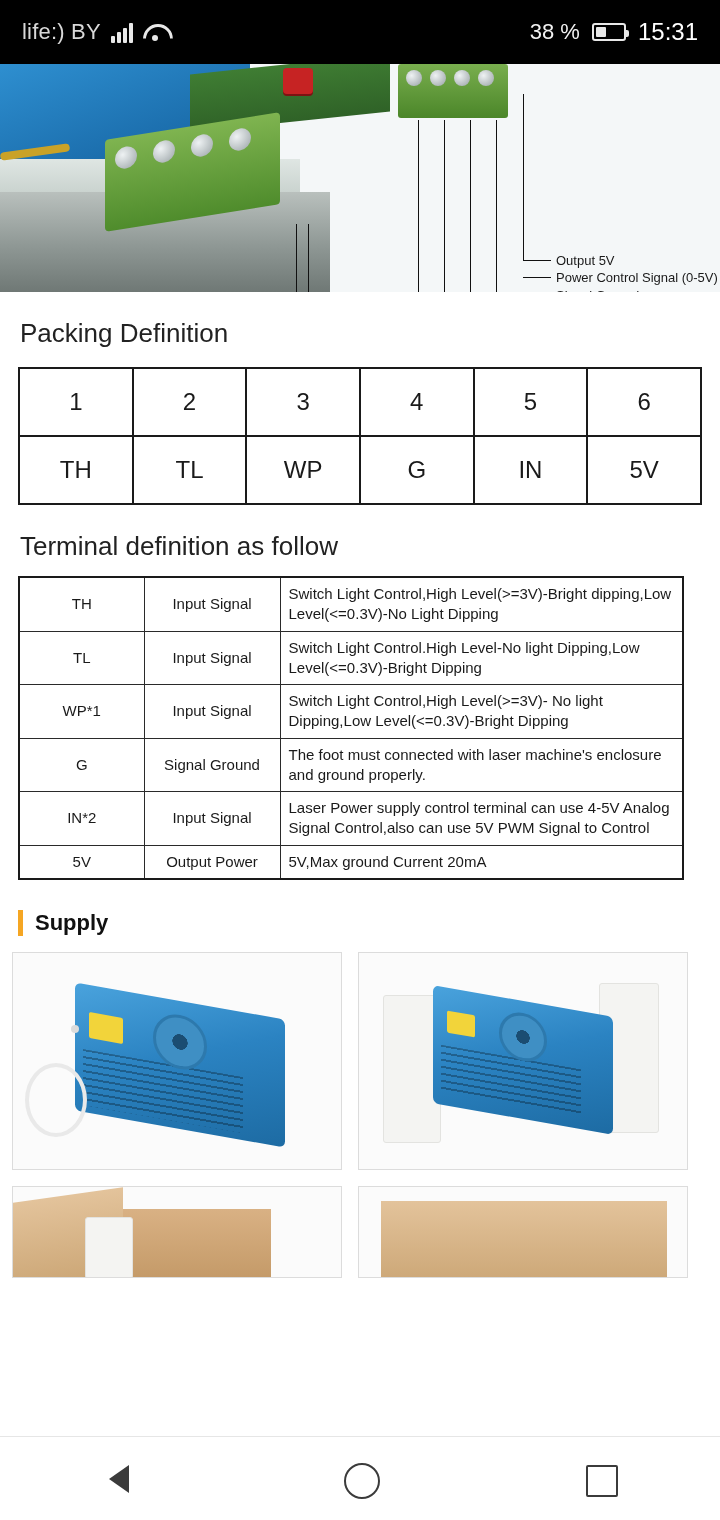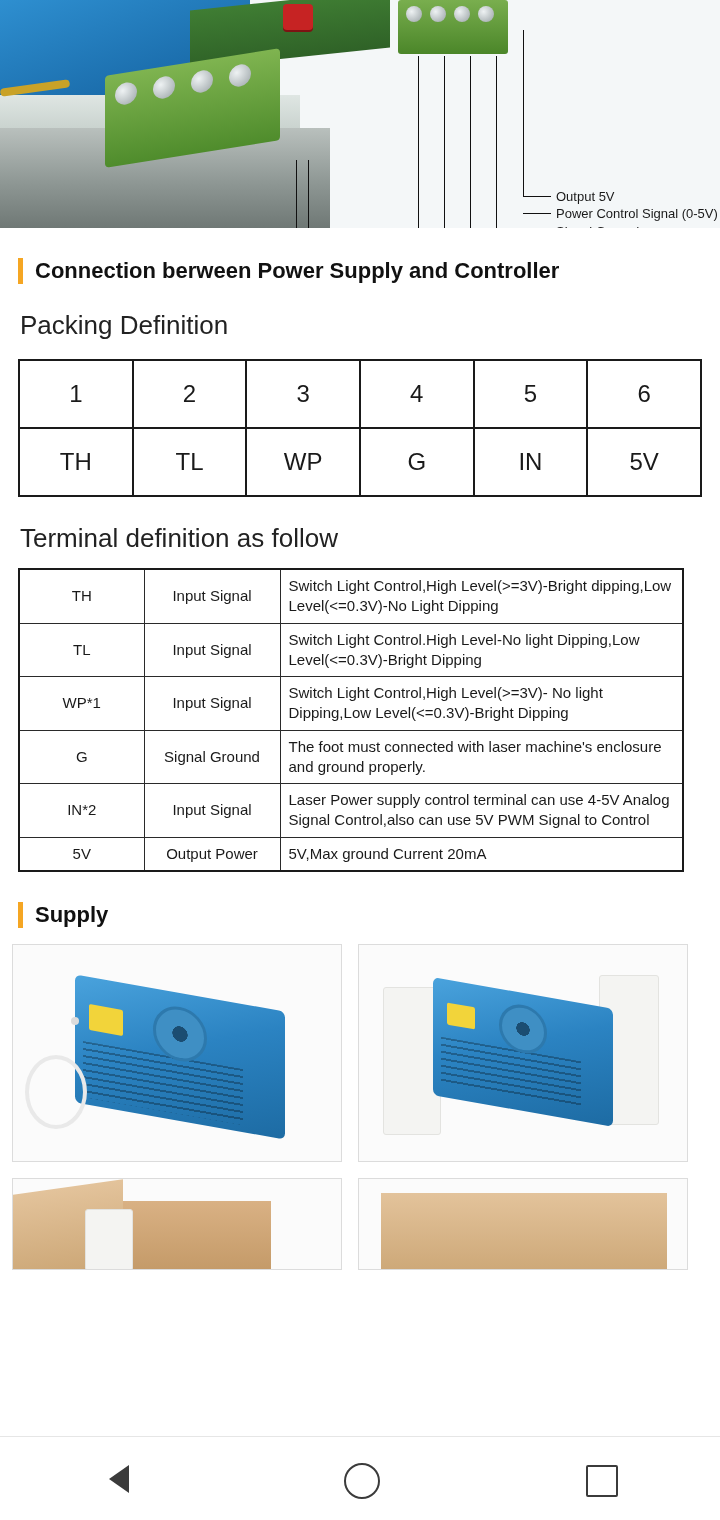"life:) BY" div.statusbar { html: none -> <div> <div> <span>life:) BY</span> <span> <i></i> <i></i> <i></i> <i></i> </span> <span></span> </div> <div> <span>38 %</span> <span> <span></span> </span> <span>15:31</span> </div> </div> }
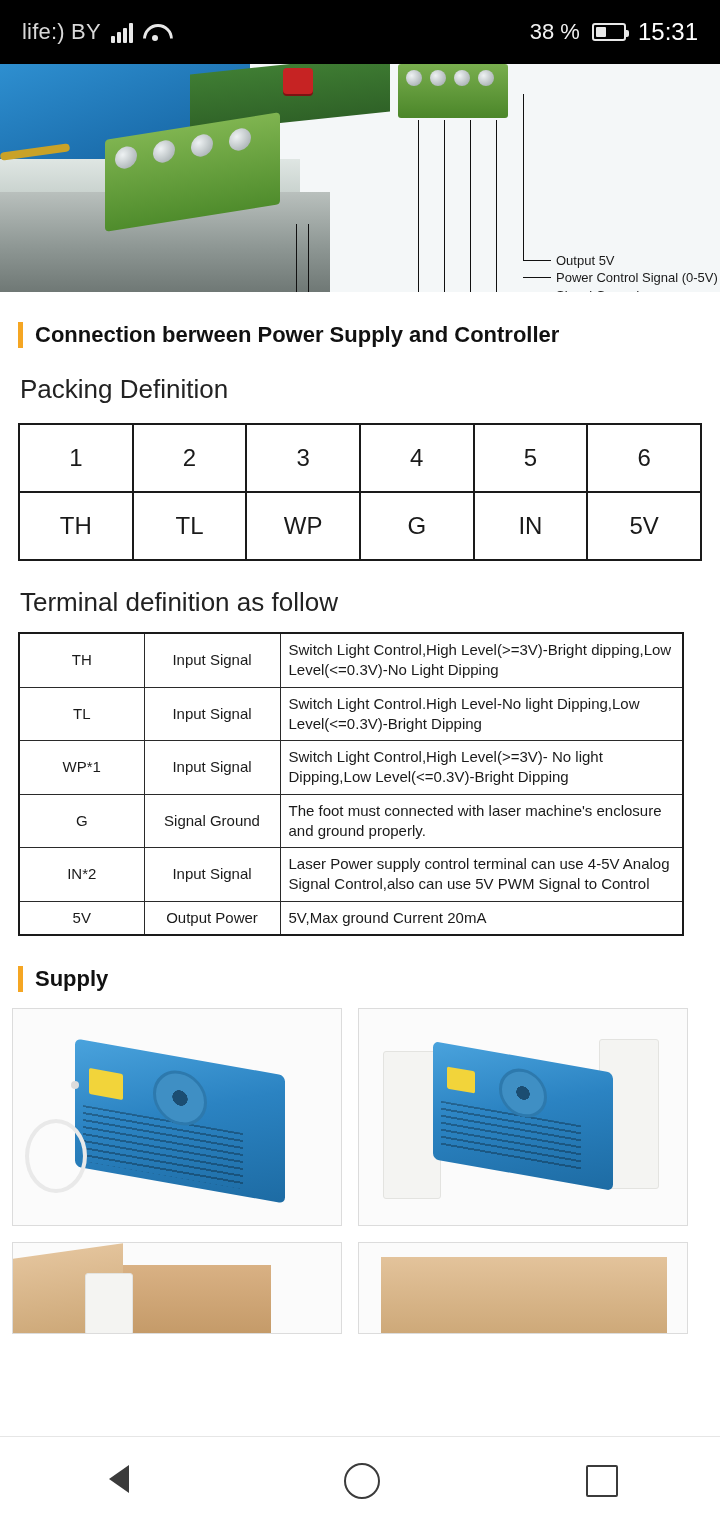"Connection berween Power Supply and" div.section-bar { html: <div> <span></span> <span>Connection berween Power Supply and Controller</span> </div> -> none }
